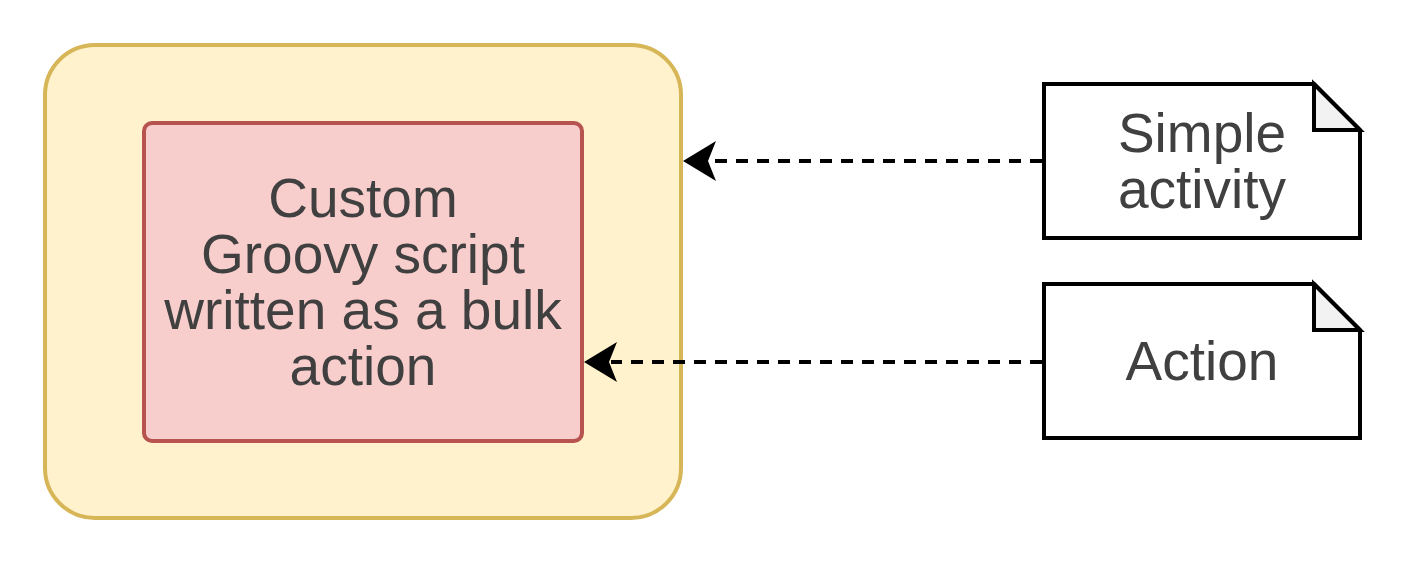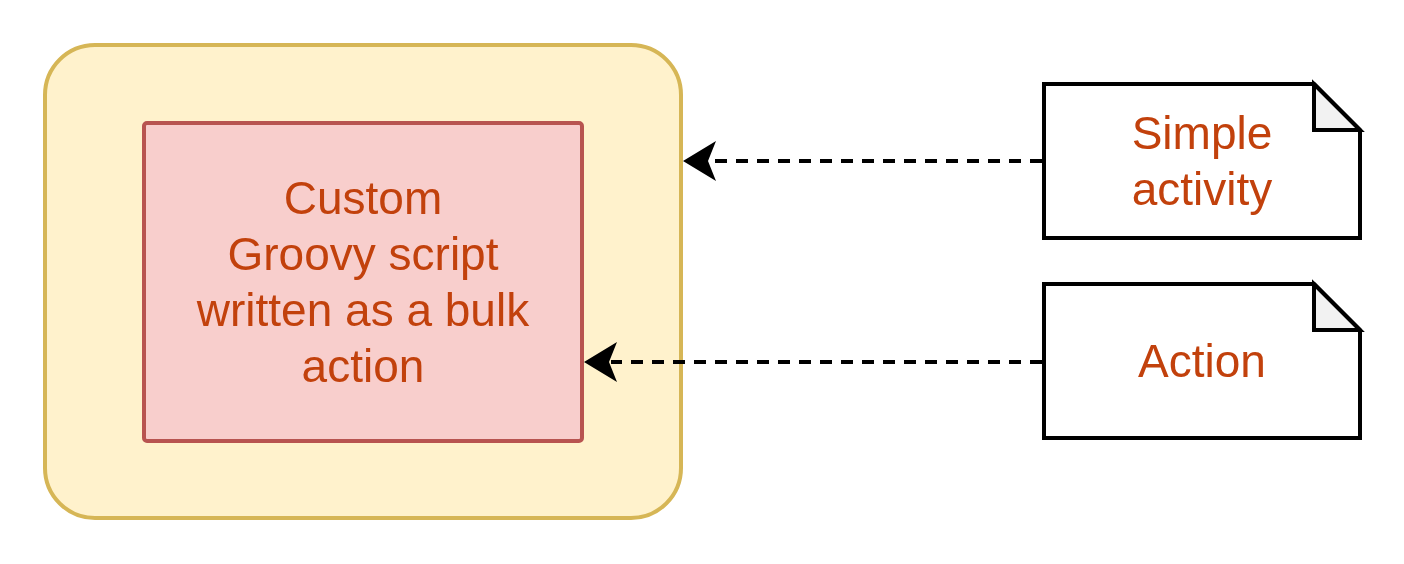"Simple" .node-label { color: #c2410c -> #404040; font-size: 46px -> 55px }
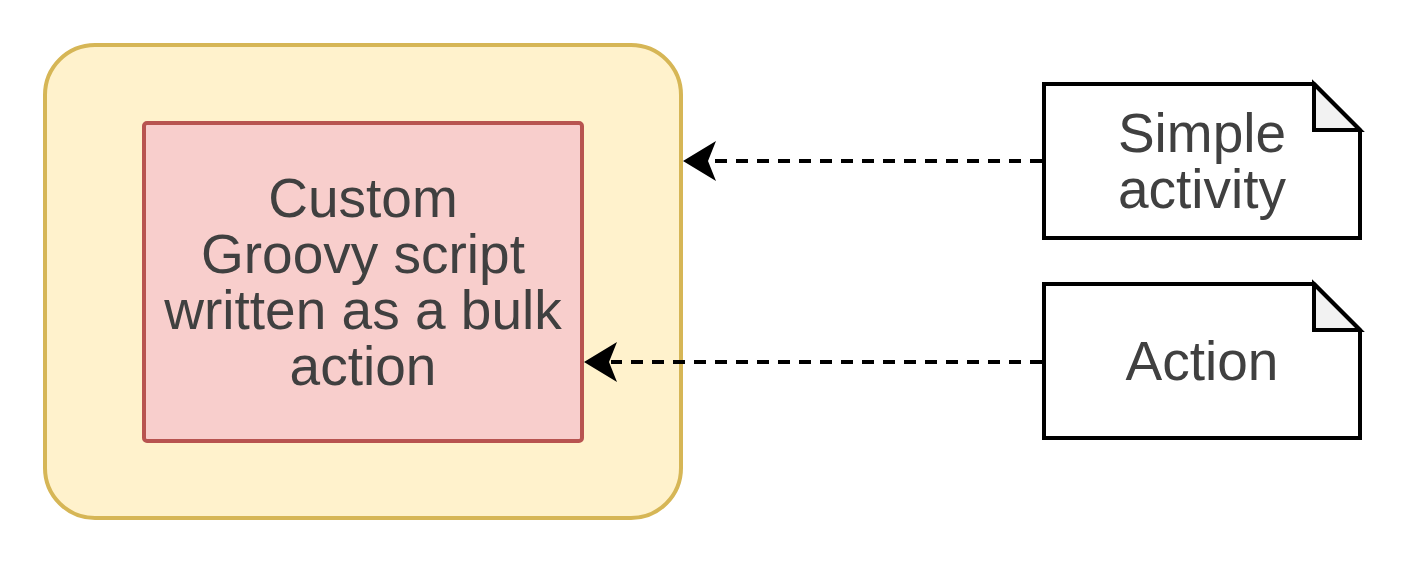"Custom" .main-node { border-radius: 5px -> 10px }
